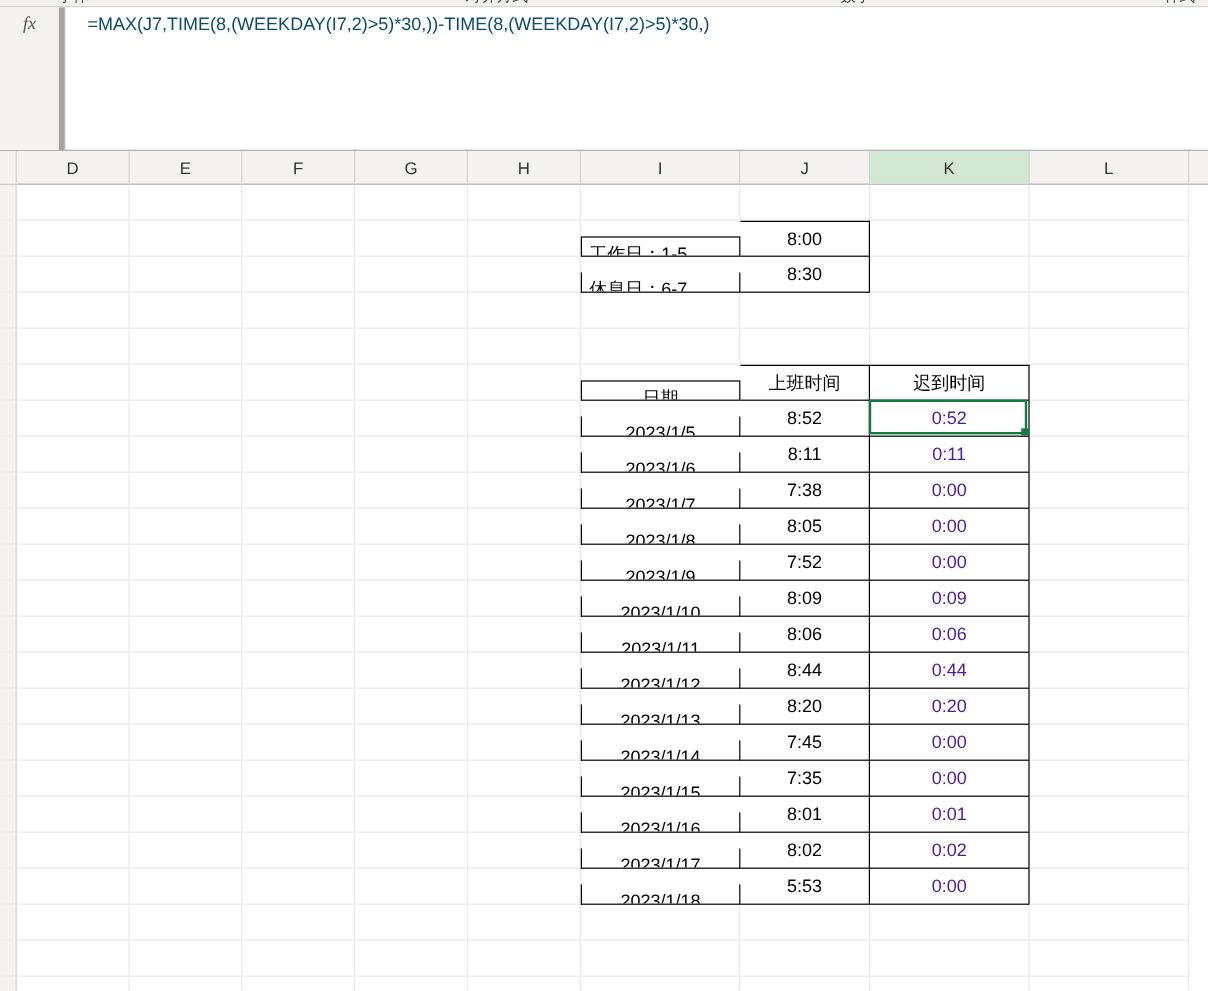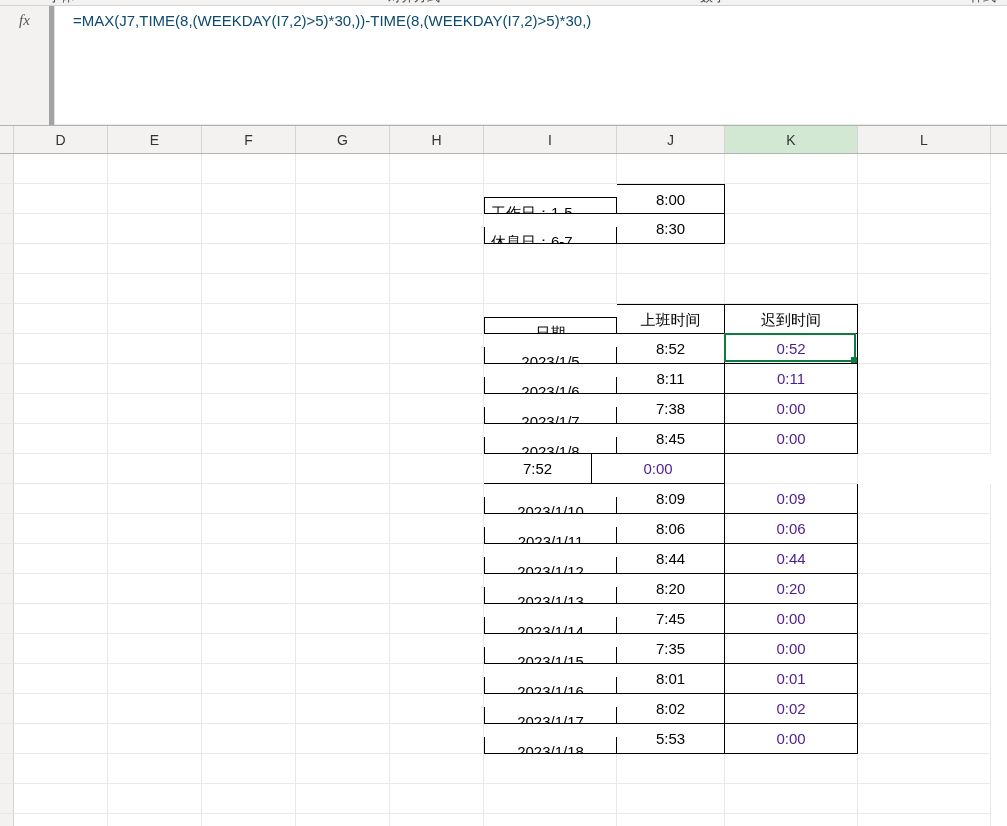"8:45" div.cell { text: 8:45 -> 8:05 }
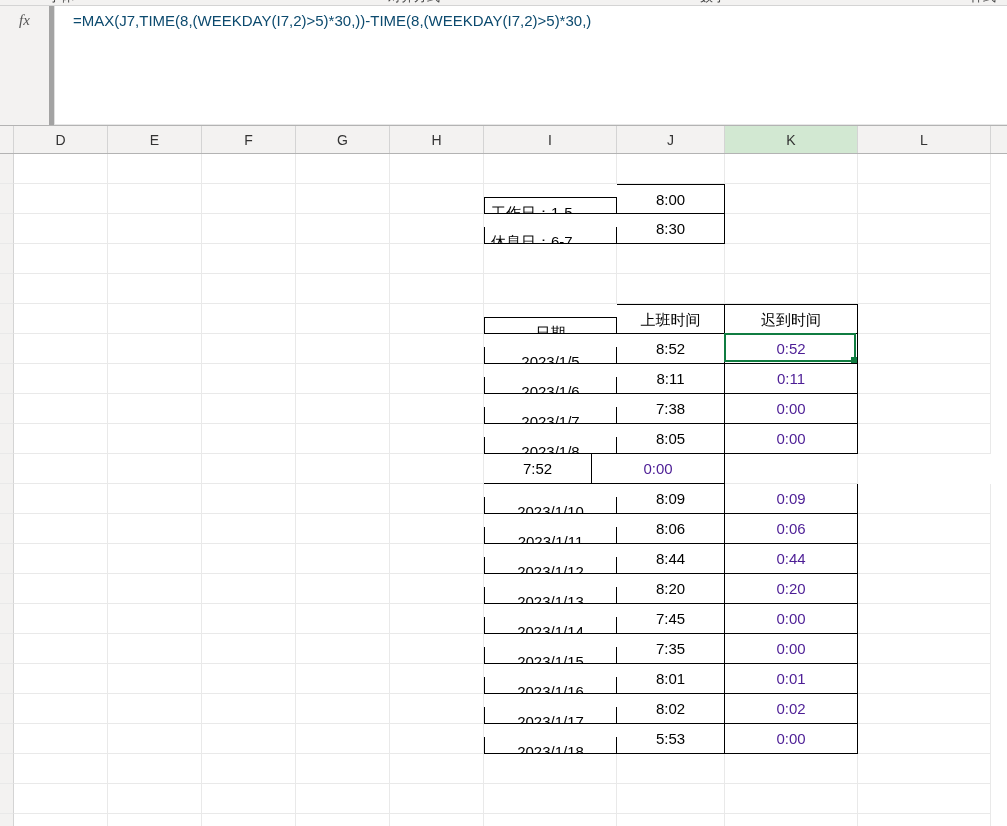"2023/1/9" div.cell { html: none -> <div>2023/1/9</div> }
